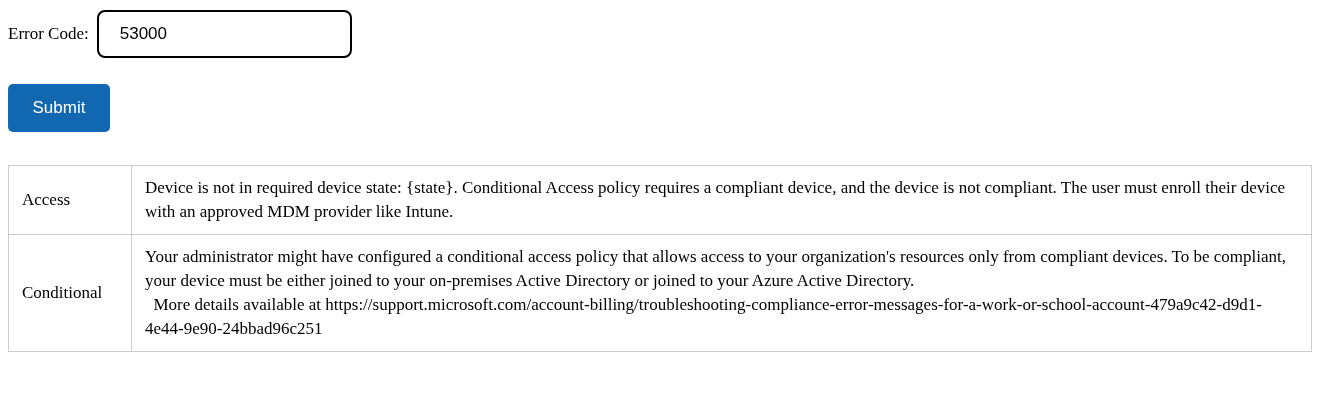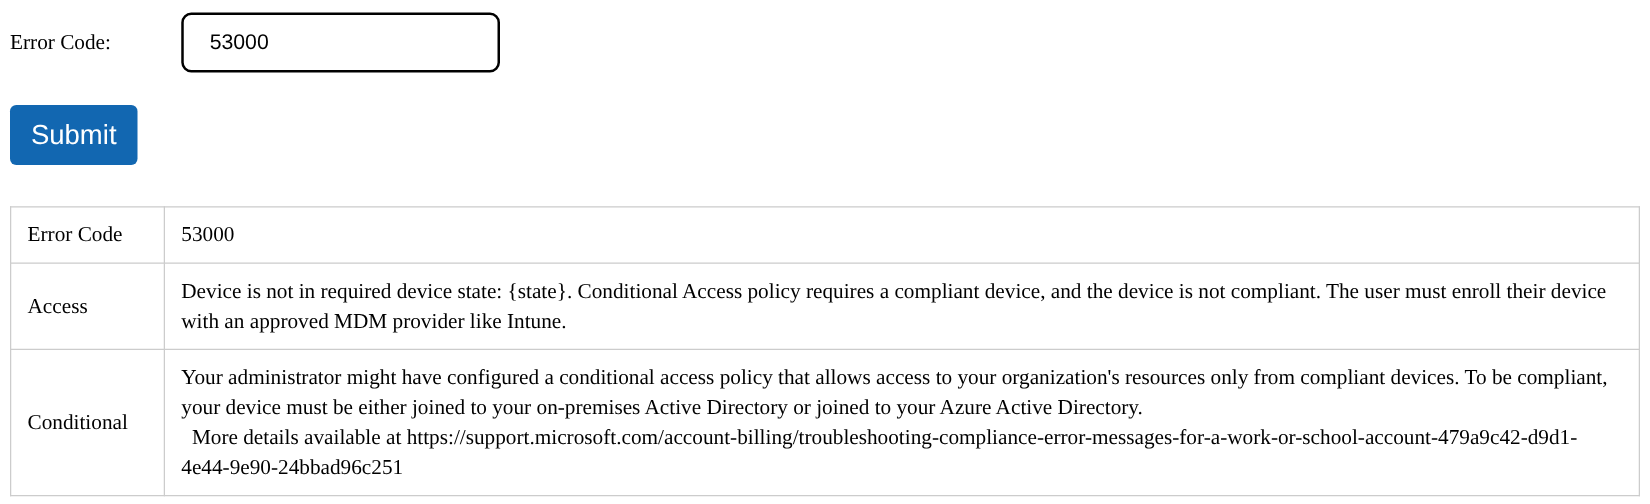"Error Code:" .form-row { gap: 48px -> none }
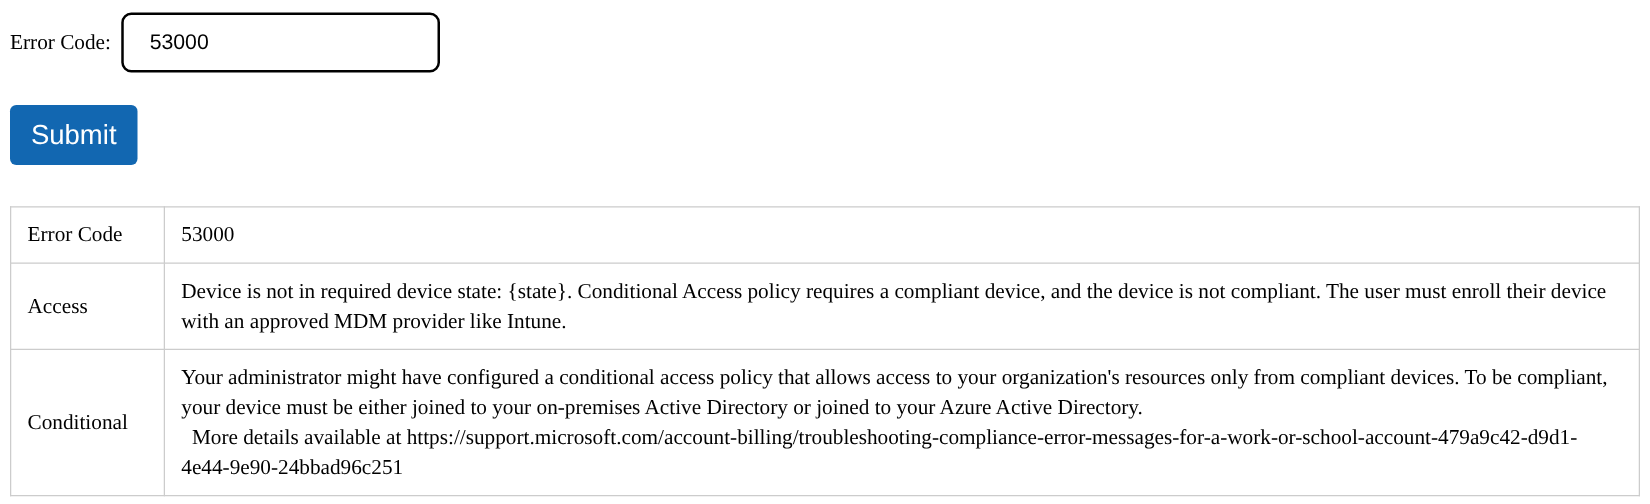"Submit" .submit-button { font-size: 22px -> 17px }
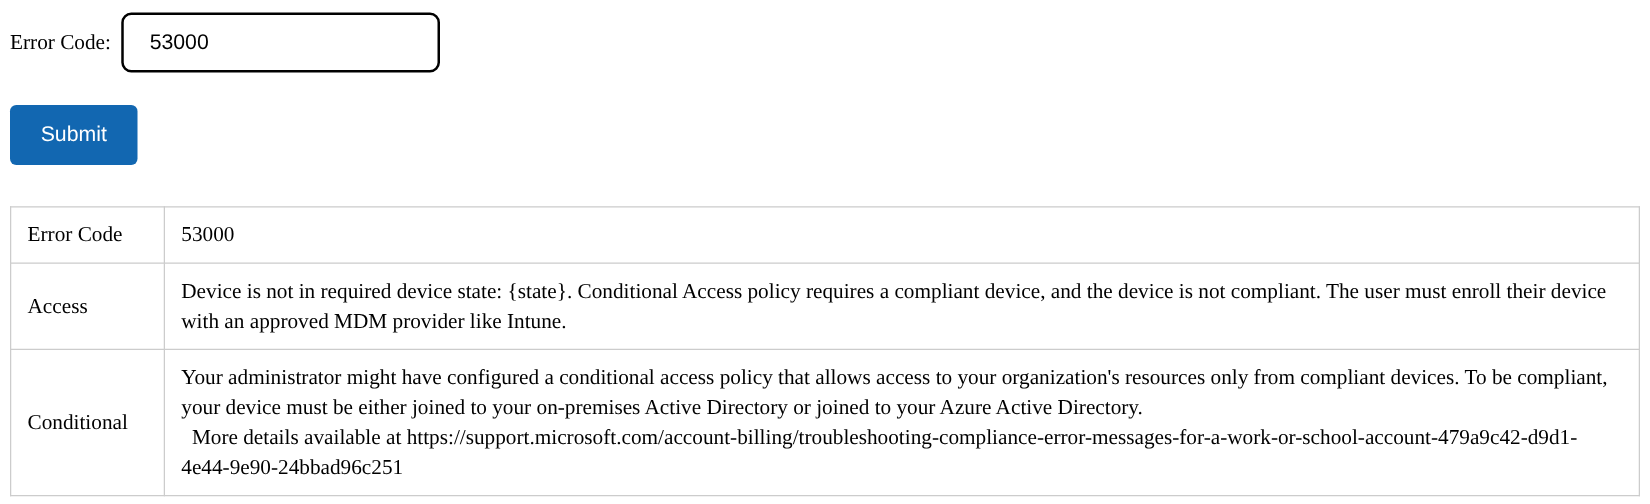"Error Code" tr { html: <tr> <td>Error Code</td> <td>53000</td> </tr> -> none }
